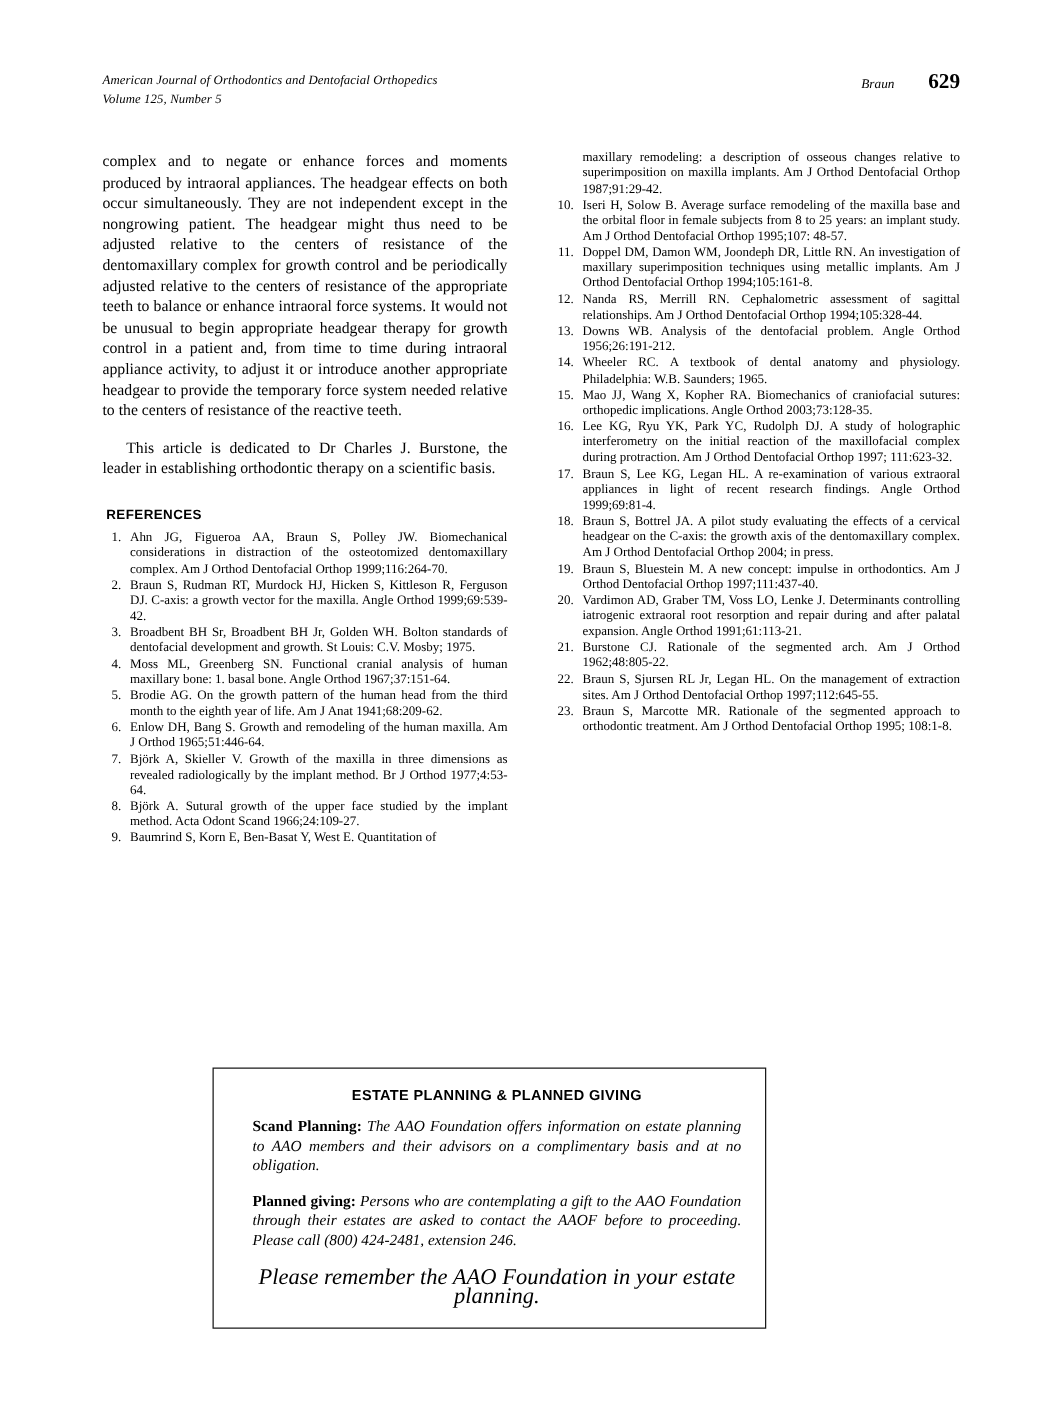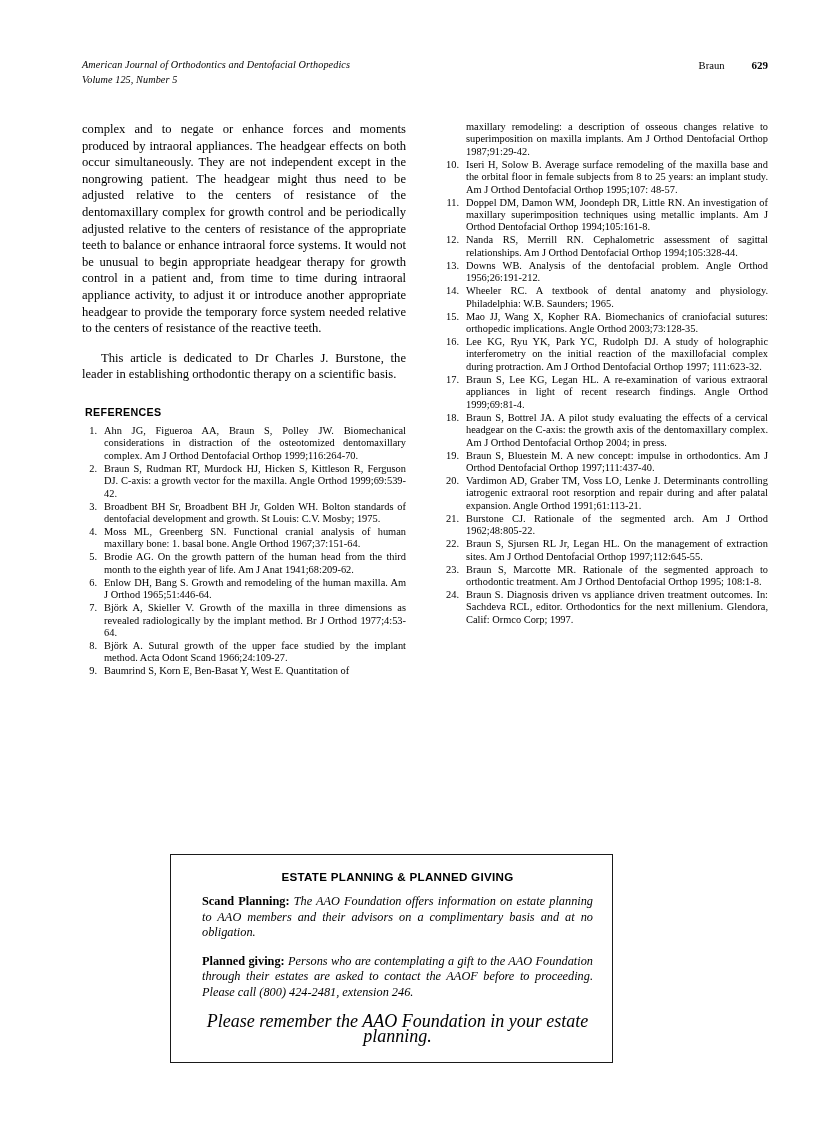"Braun" .rh-author { font-style: none -> italic }
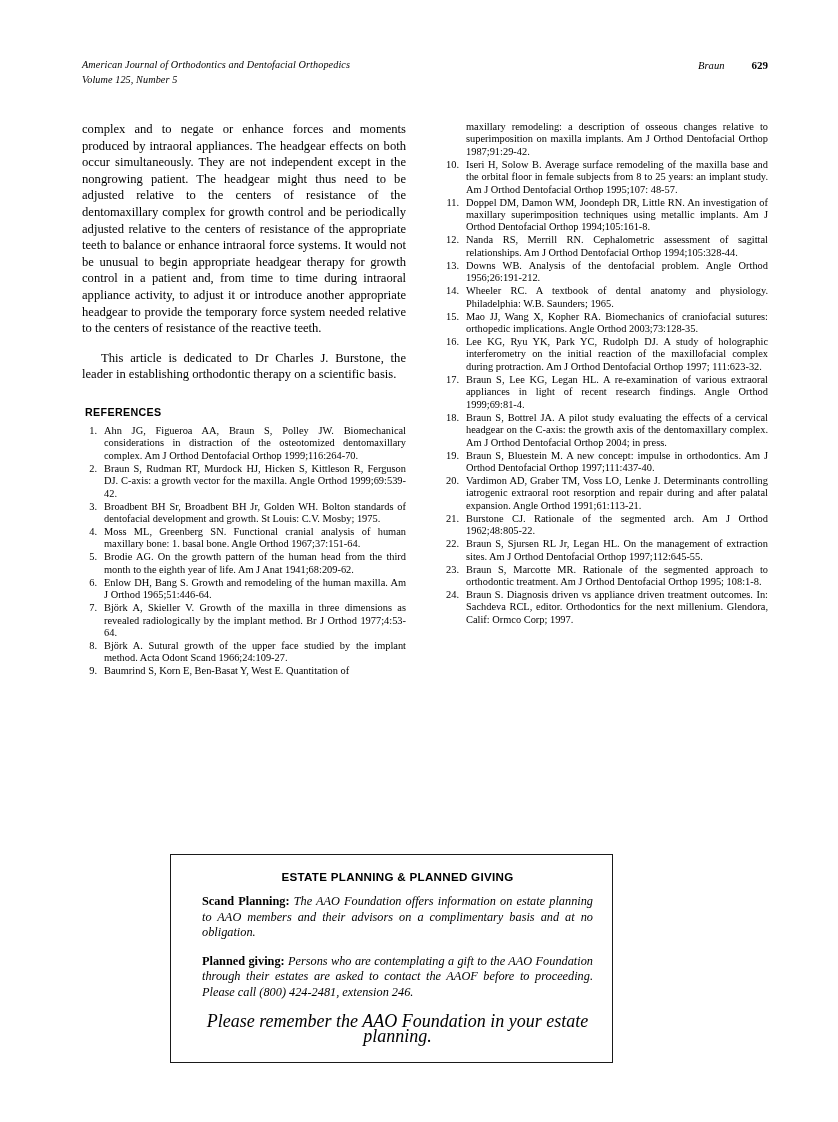"629" .rh-page { font-size: 11px -> 17px }
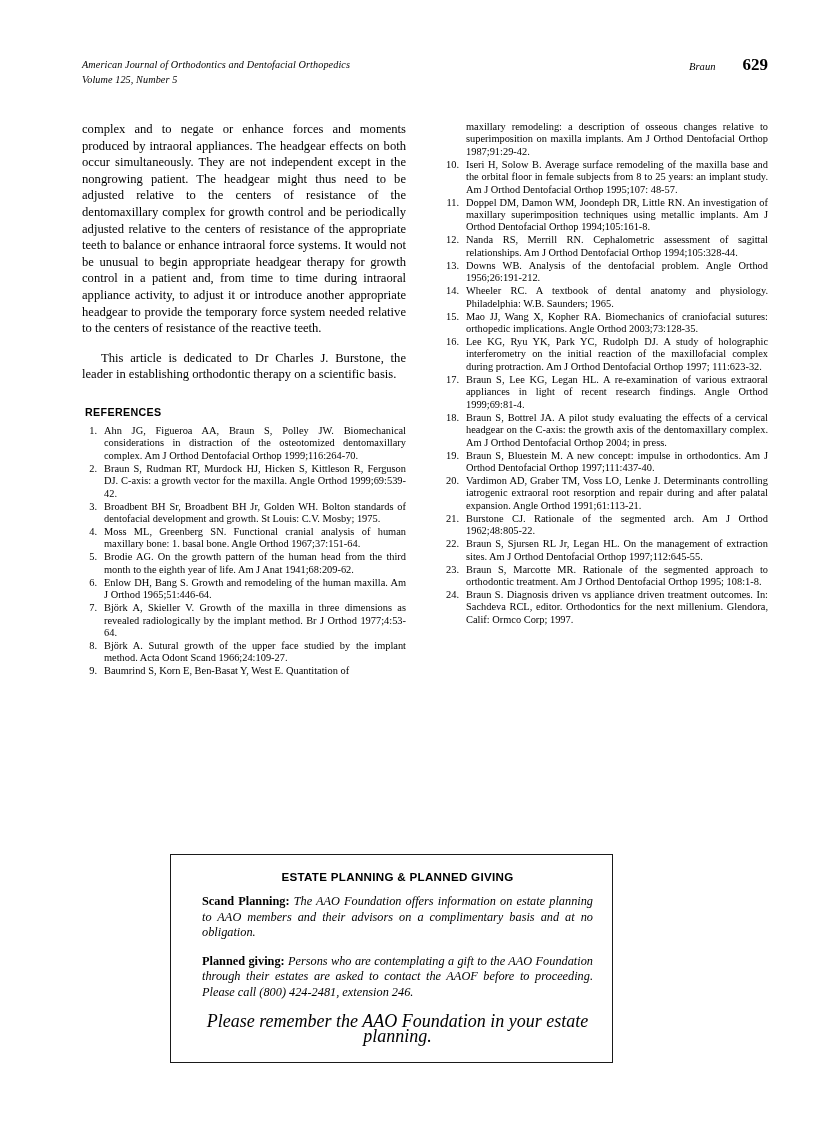"24." li.ref-item { html: <li><span>24.</span><span>Braun S. Diagnosis driven vs appliance driven treatment outcomes. In: Sachdeva RCL, editor. Orthodontics for the next millenium. Glendora, Calif: Ormco Corp; 1997.</span></li> -> none }
